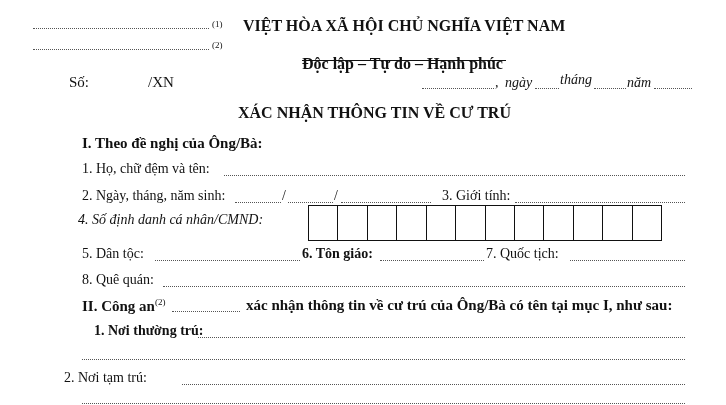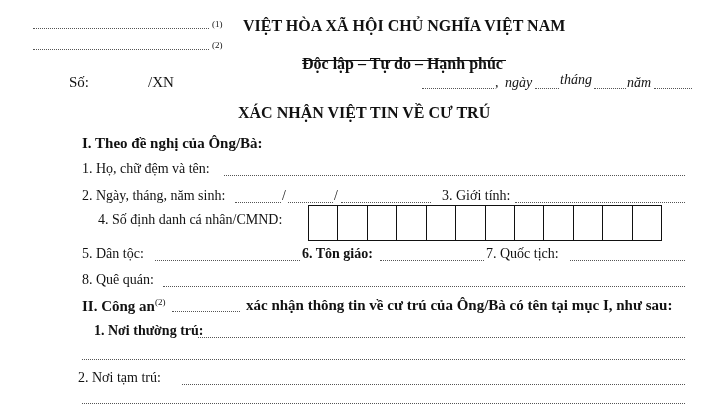"XÁC NHẬN VIỆT TIN VỀ" div.abs { text: VIỆT -> THÔNG }
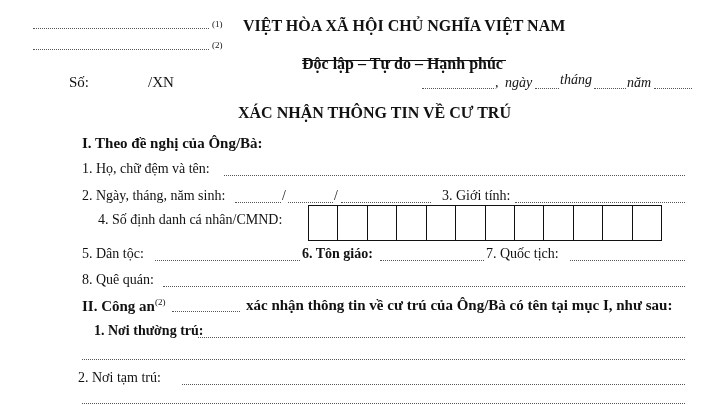"4. Số định danh cá" span.abs { font-style: none -> italic; left: 98px -> 78px }
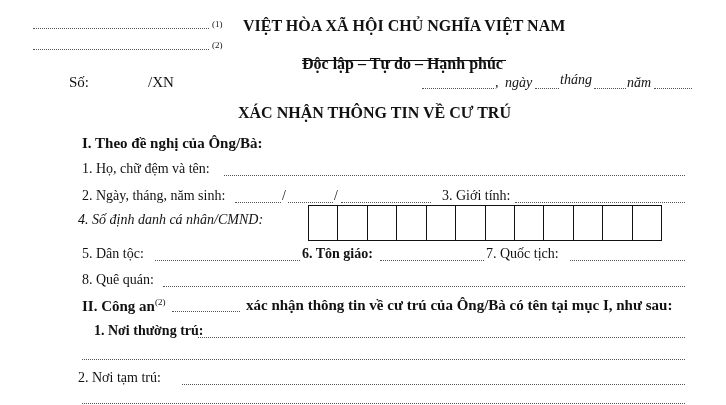"2. Nơi tạm trú:" span.abs { left: 78px -> 64px }
